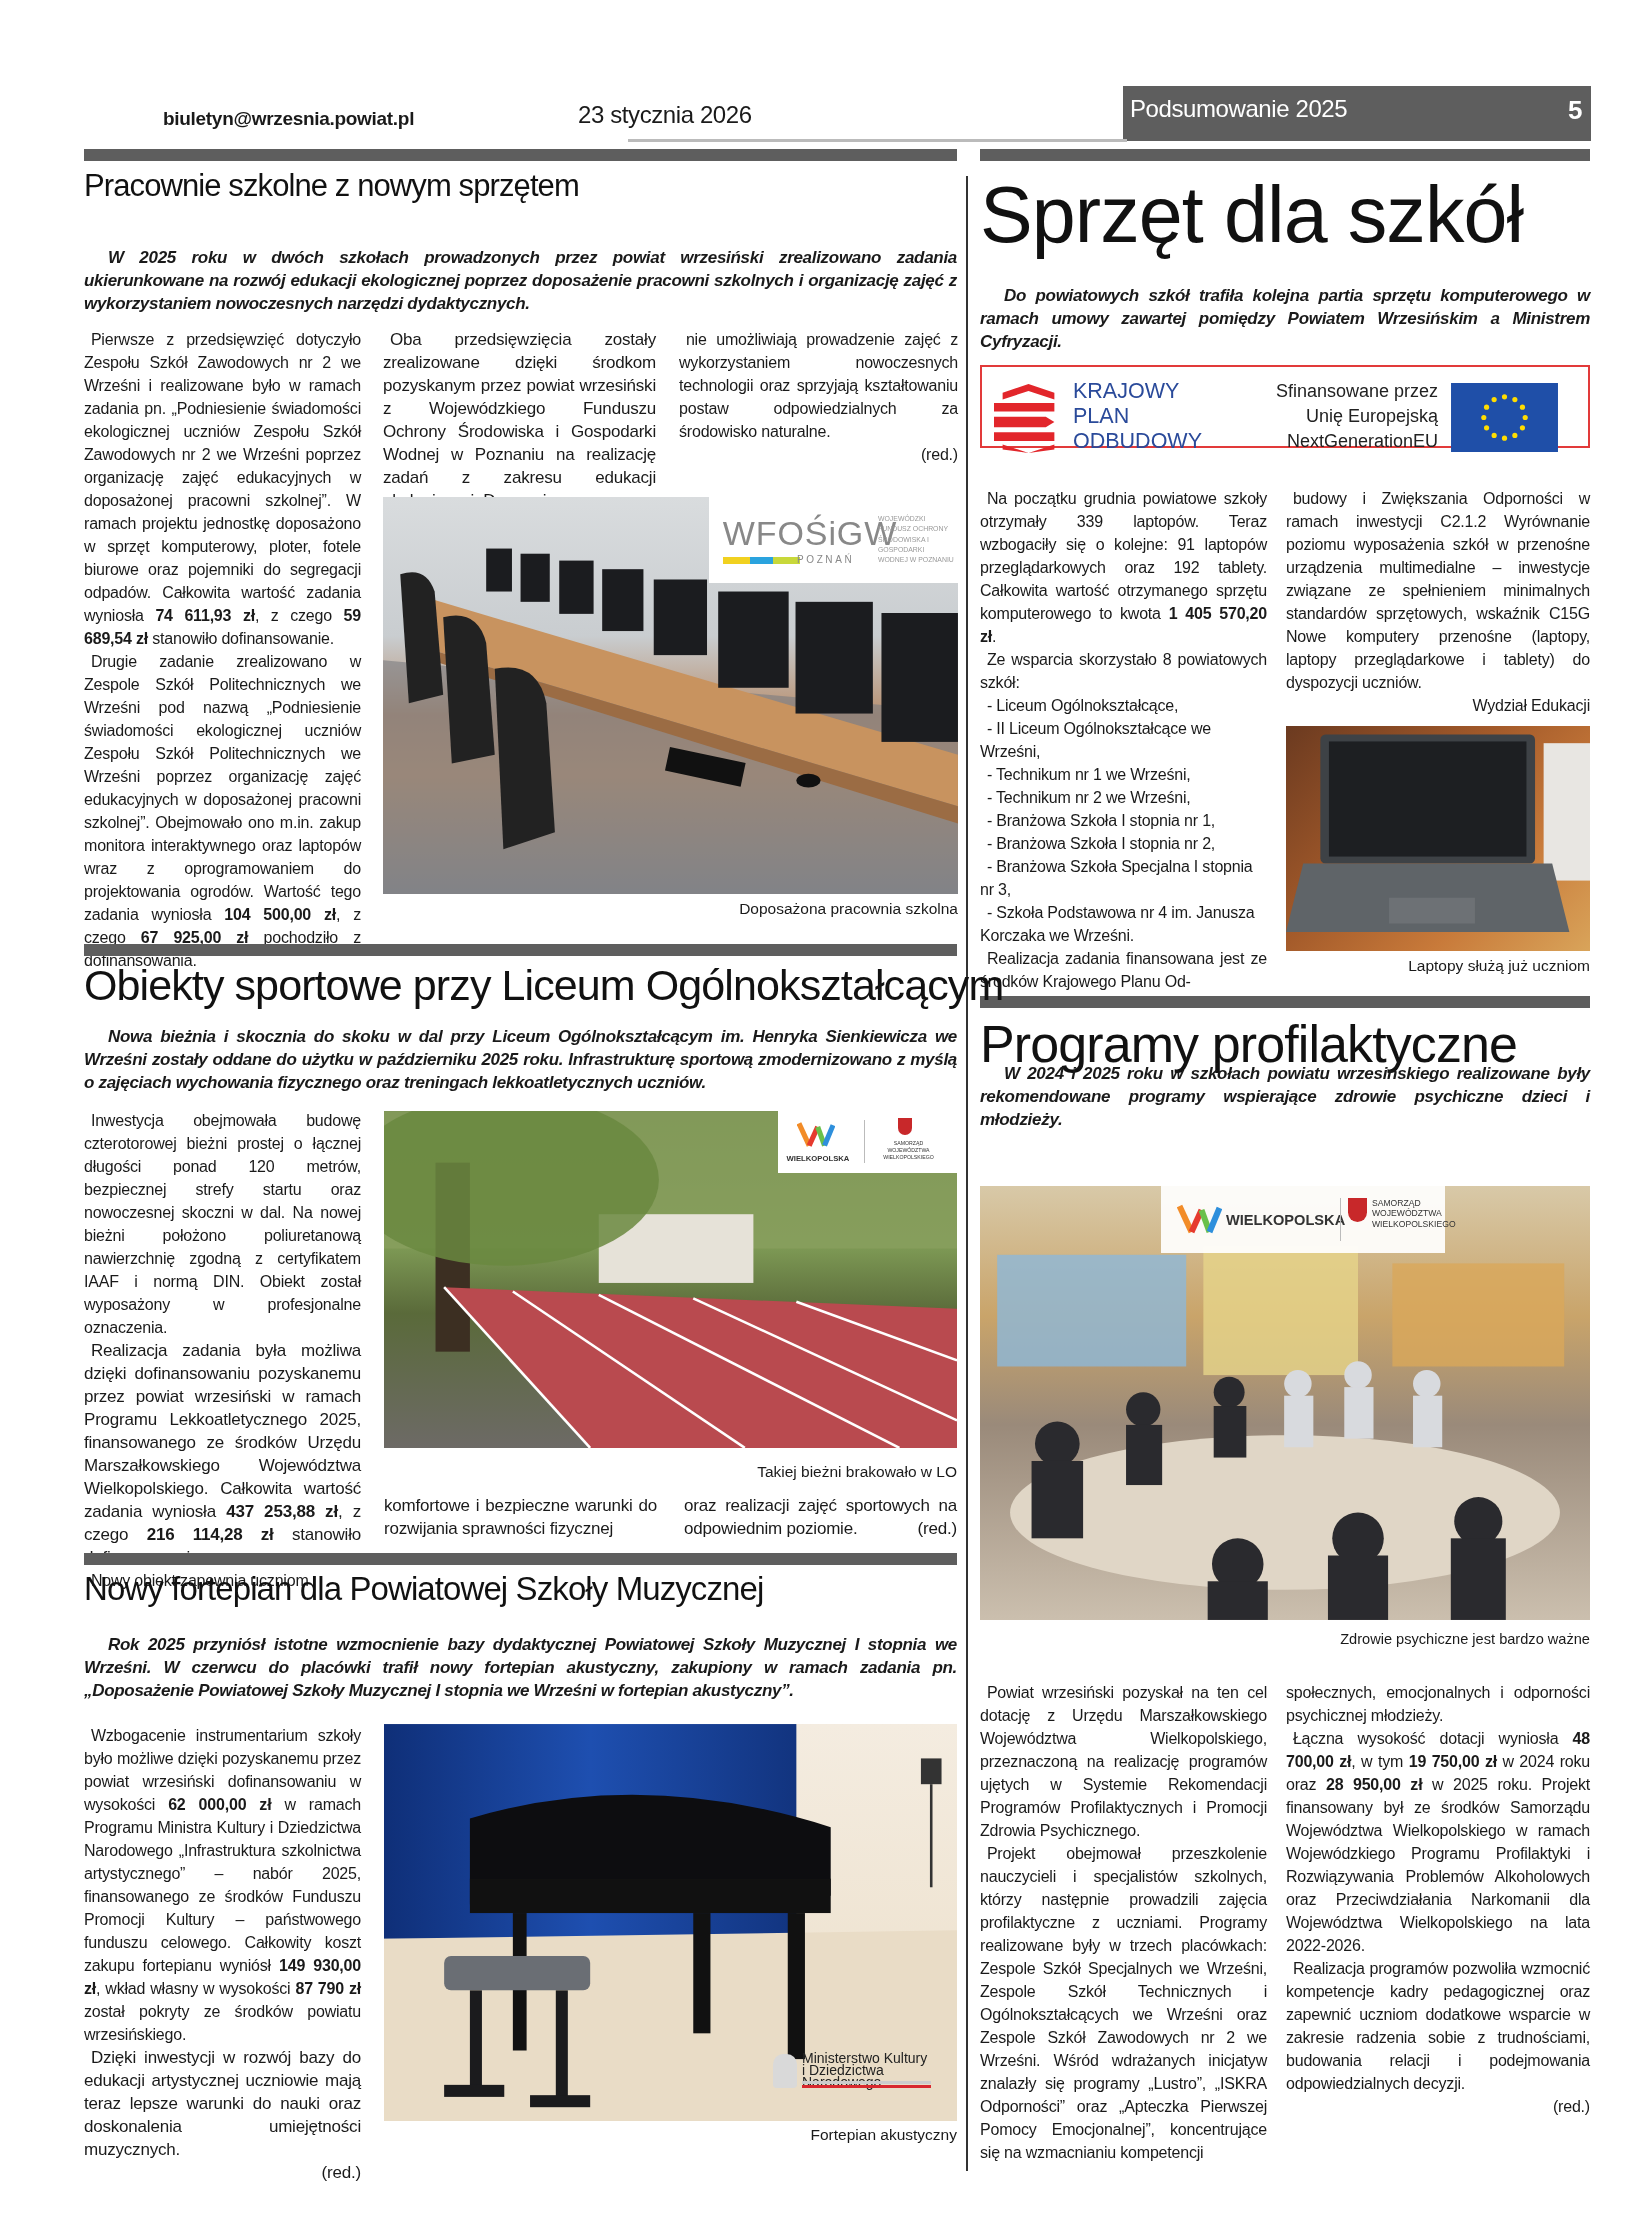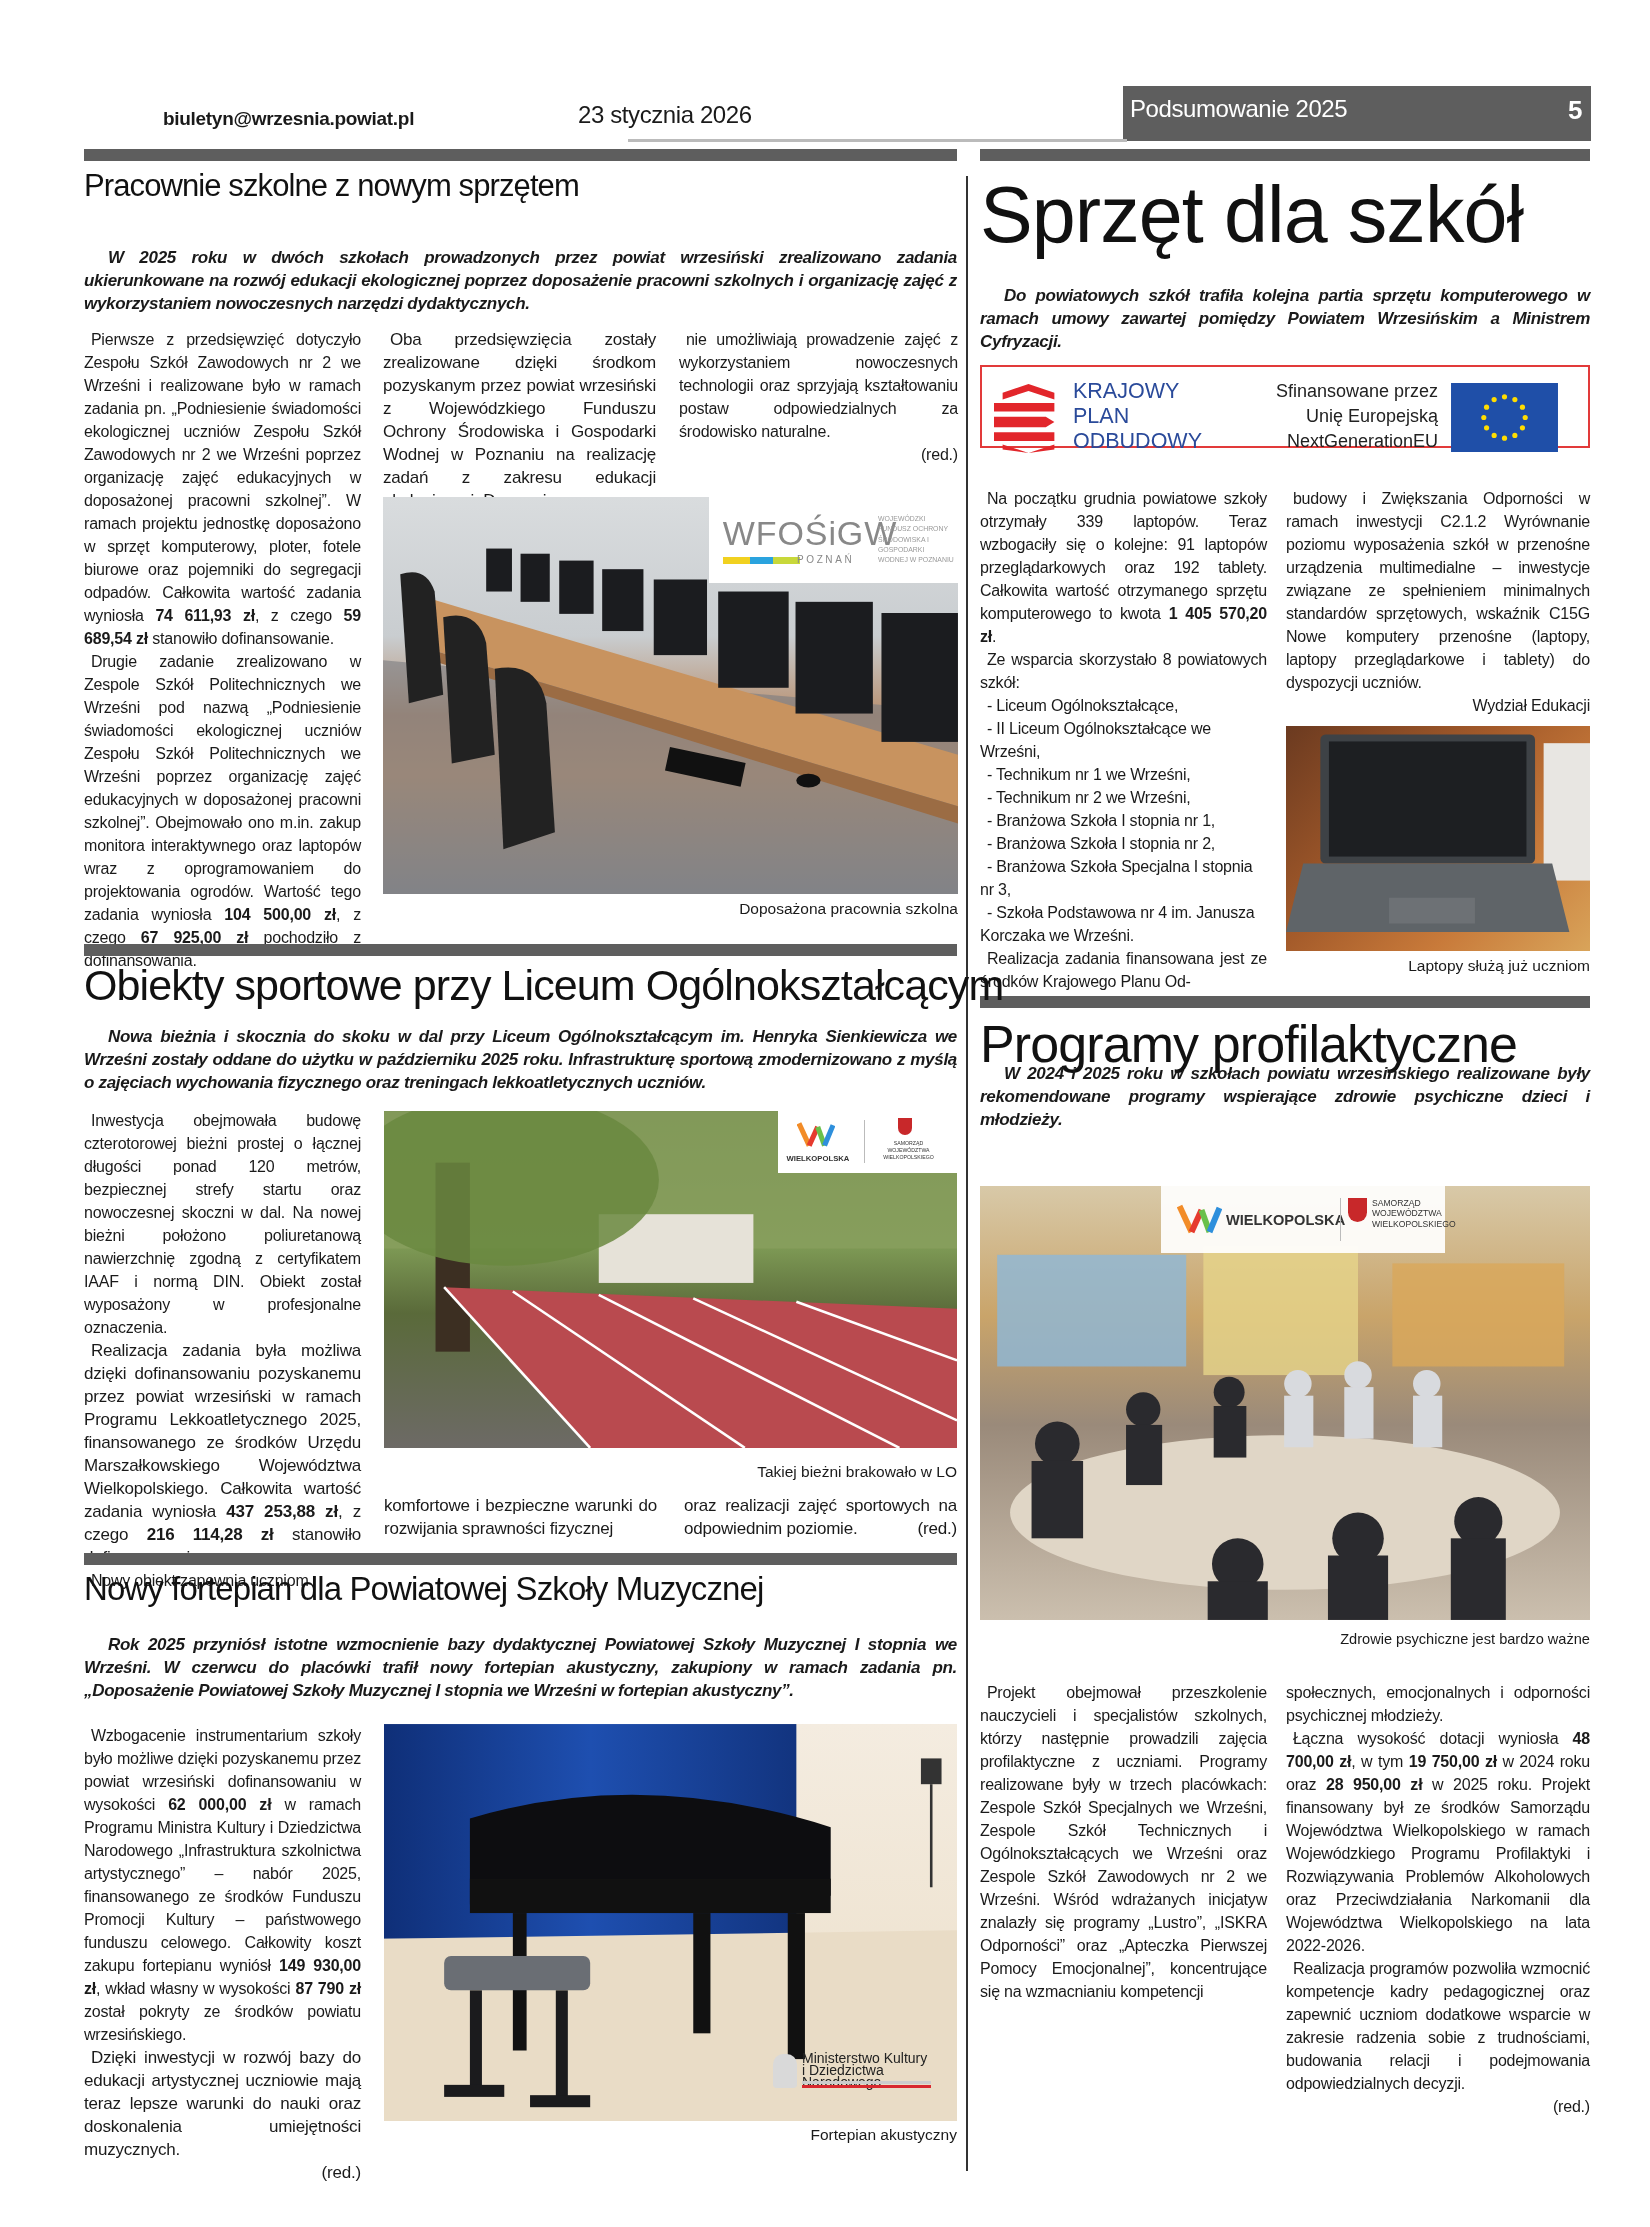"Powiat wrzesiński pozyskał na ten" p { html: none -> <p>Powiat wrzesiński pozyskał na ten cel dotację z Urzędu Marszałkowskiego Województwa Wielkopolskiego, przeznaczoną na realizację programów ujętych w Systemie Rekomendacji Programów Profilaktycznych i Promocji Zdrowia Psychicznego.</p> }
